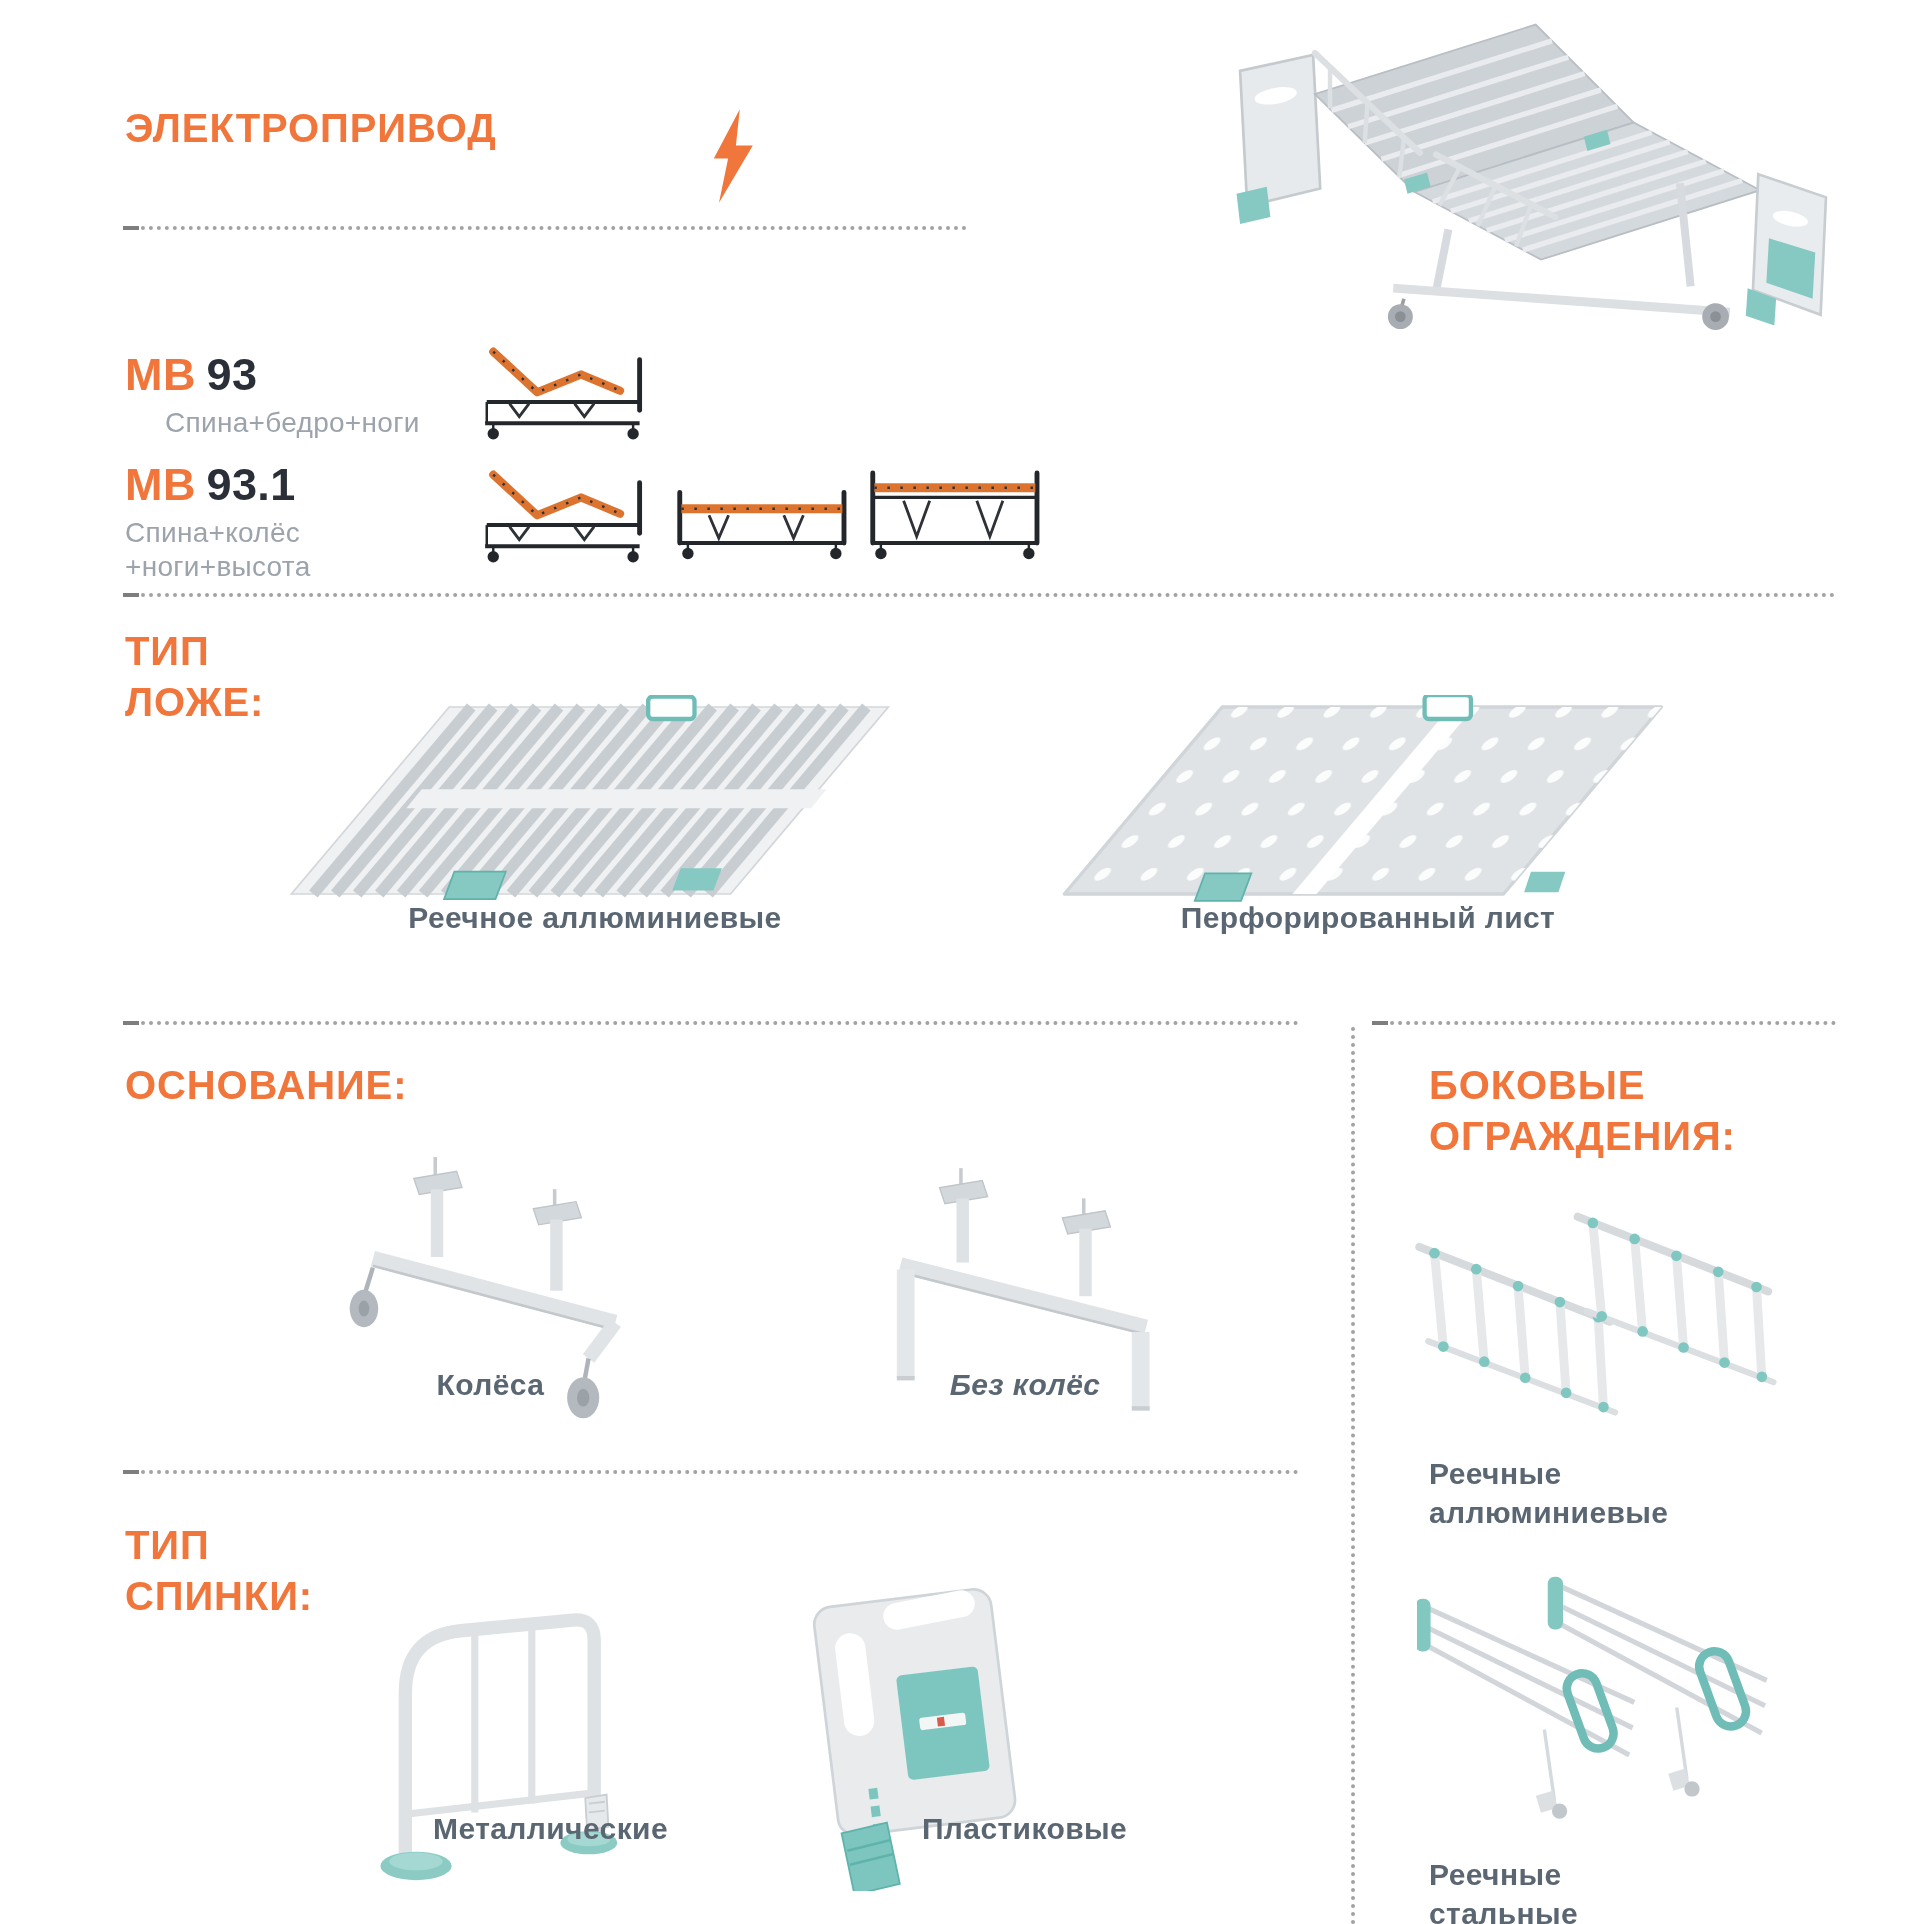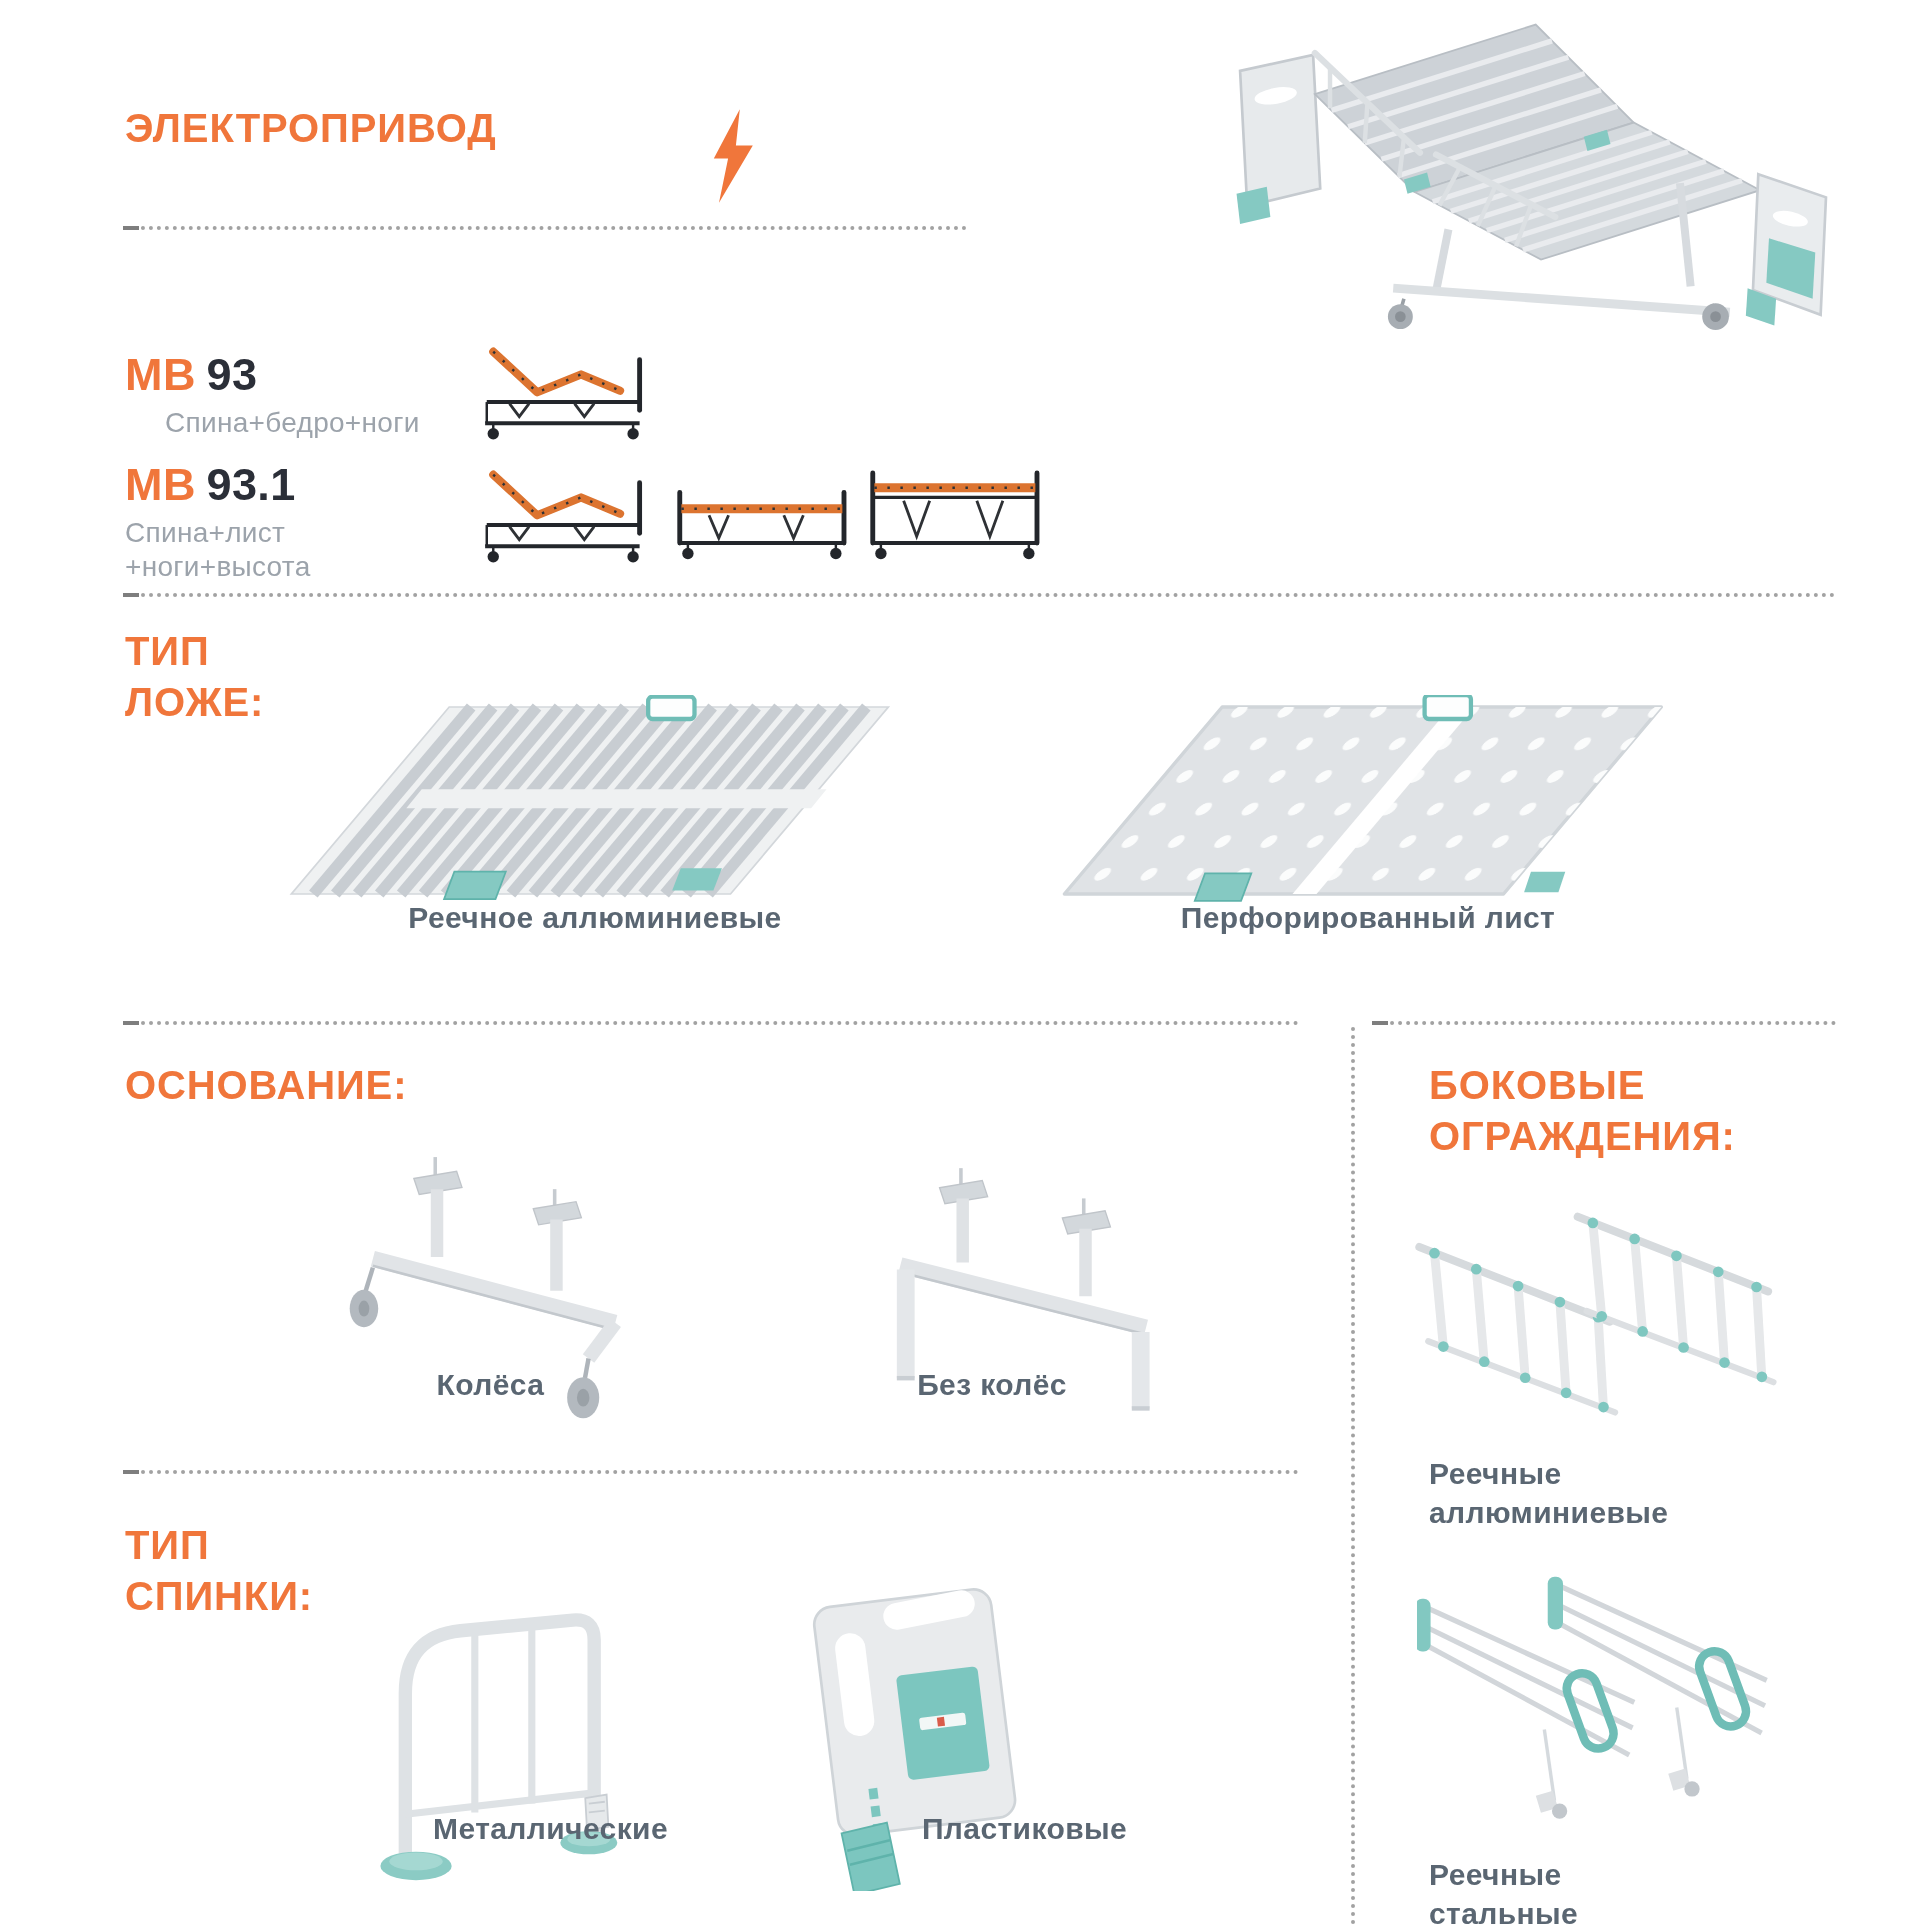"Спина+лист" div.model-desc { text: Спина+лист -> Спина+колёс }
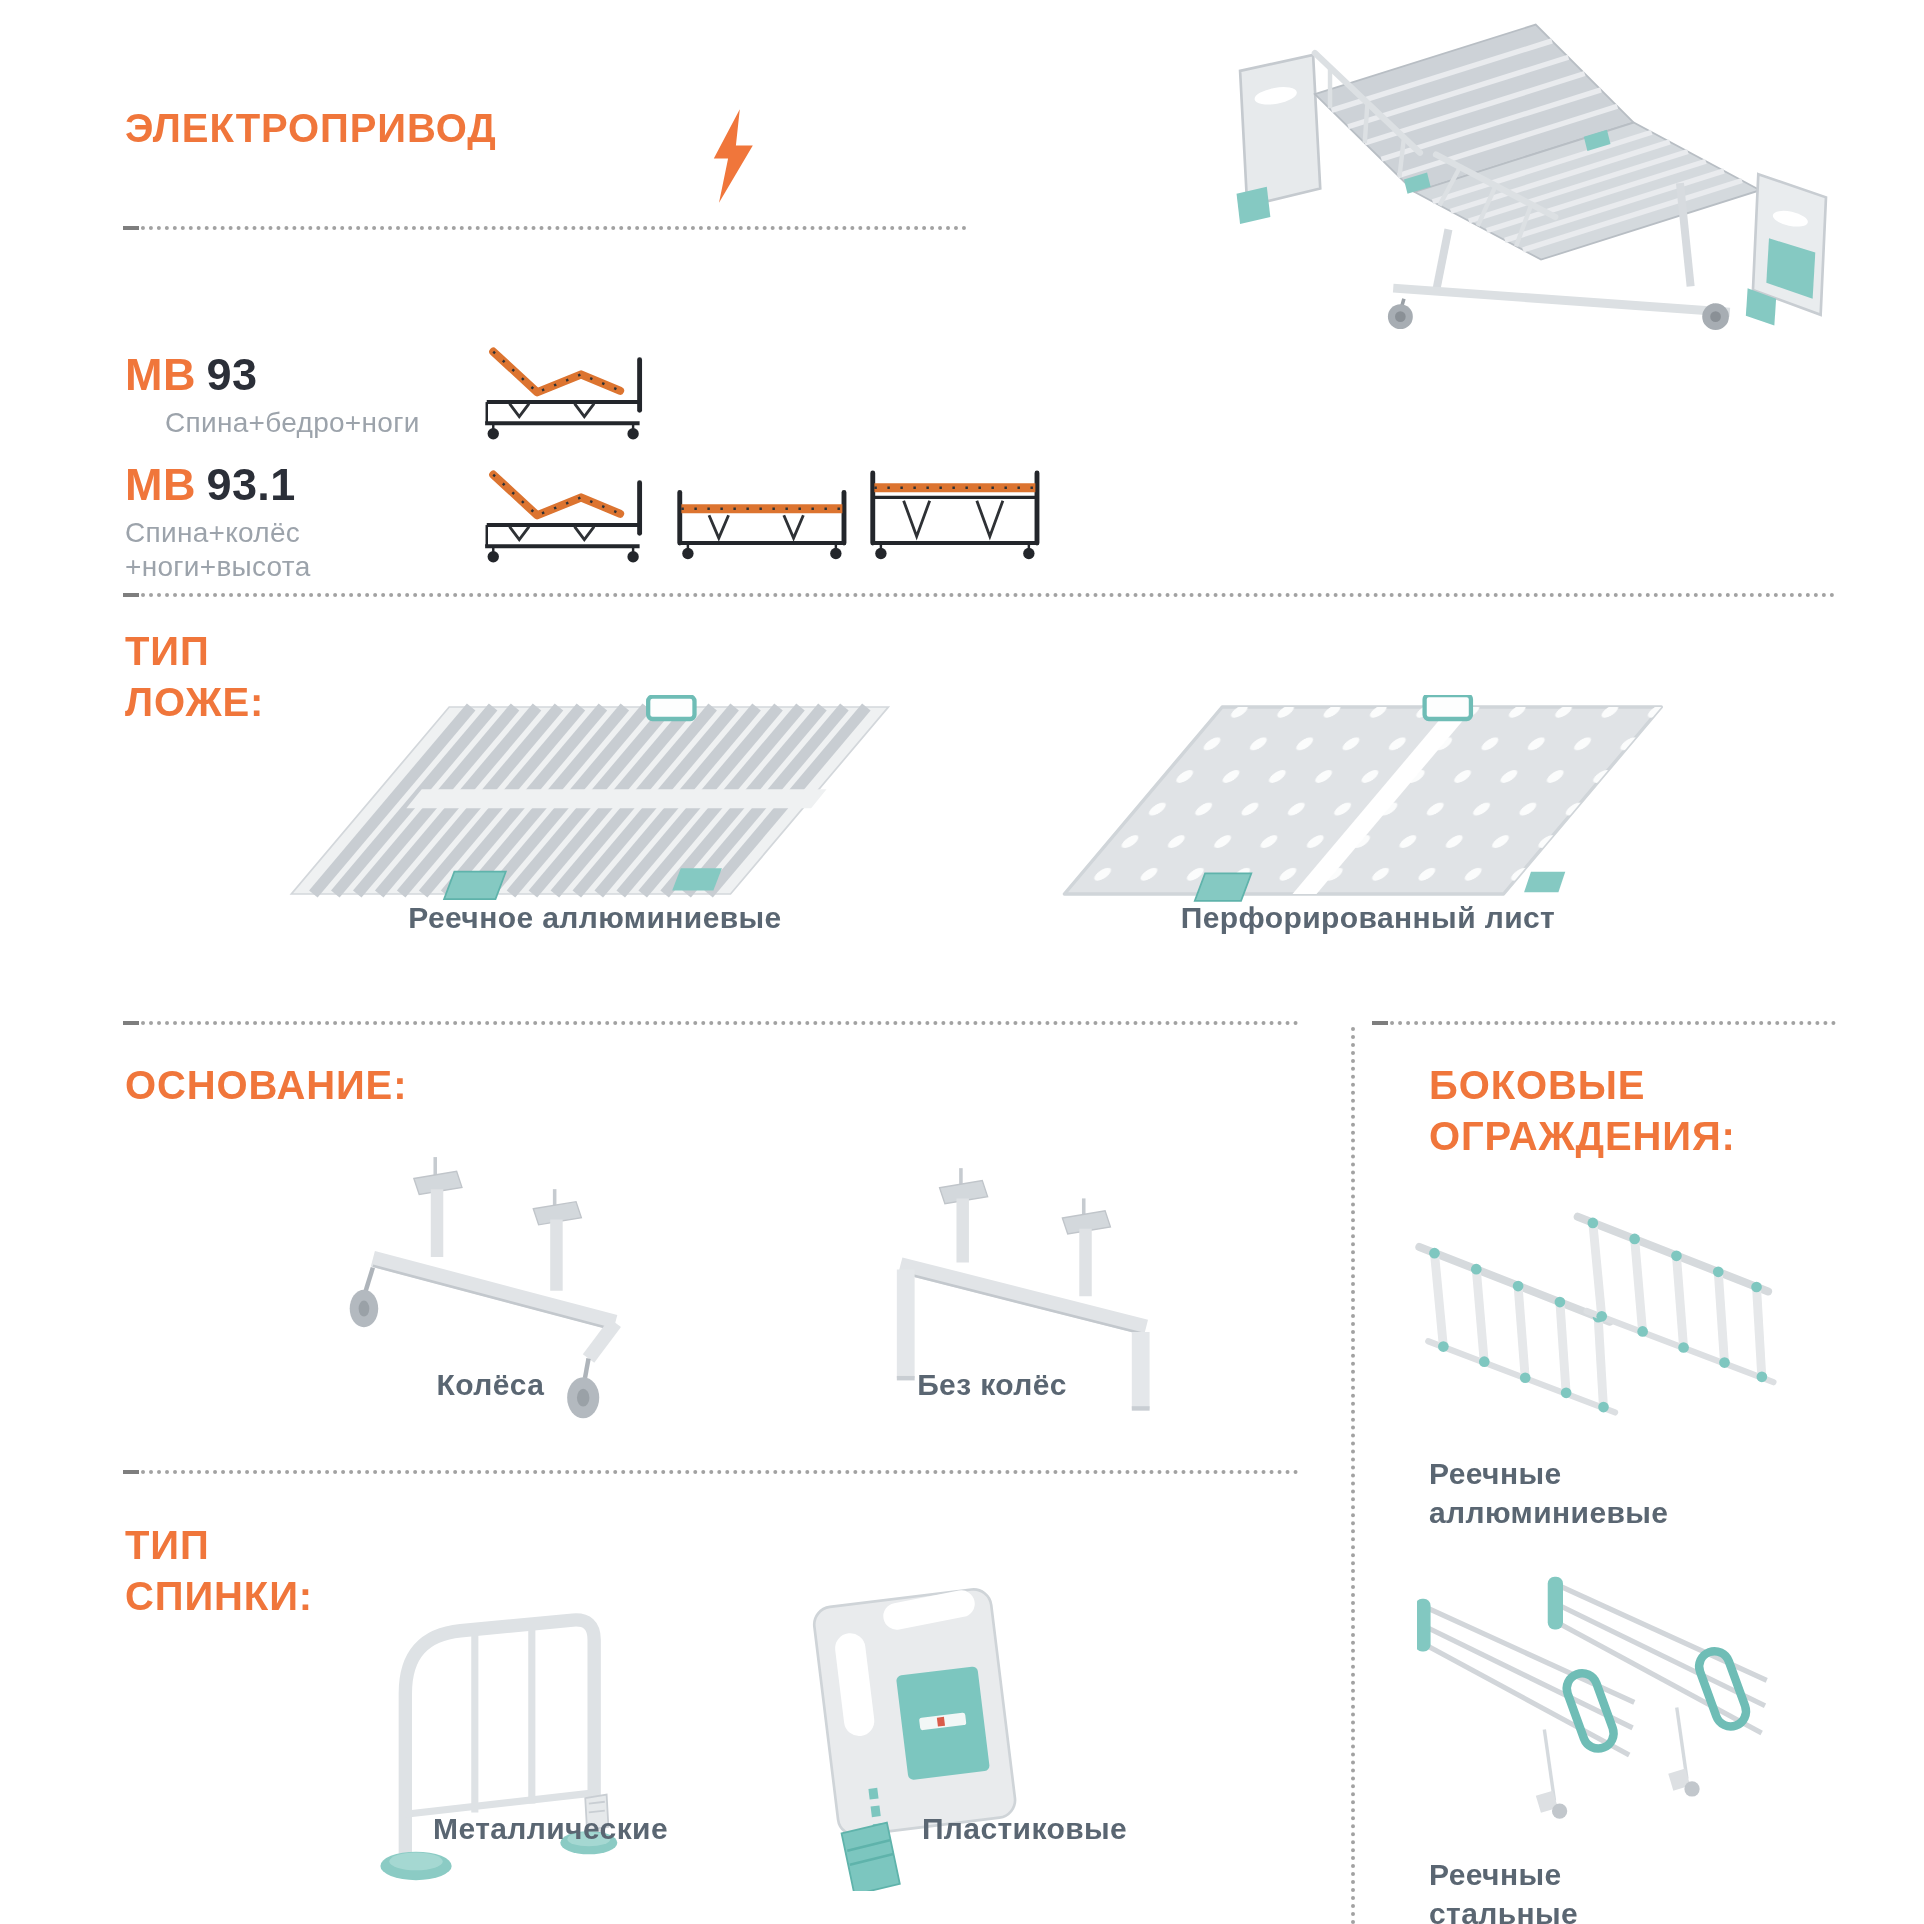"Без колёс" div.abs { font-style: none -> italic; left: 814px -> 847px }
